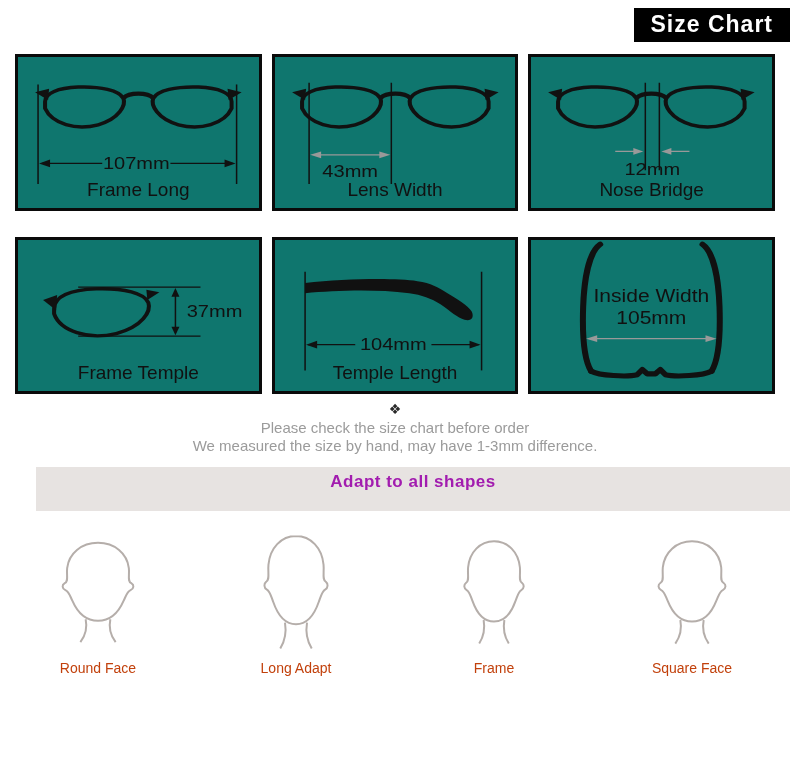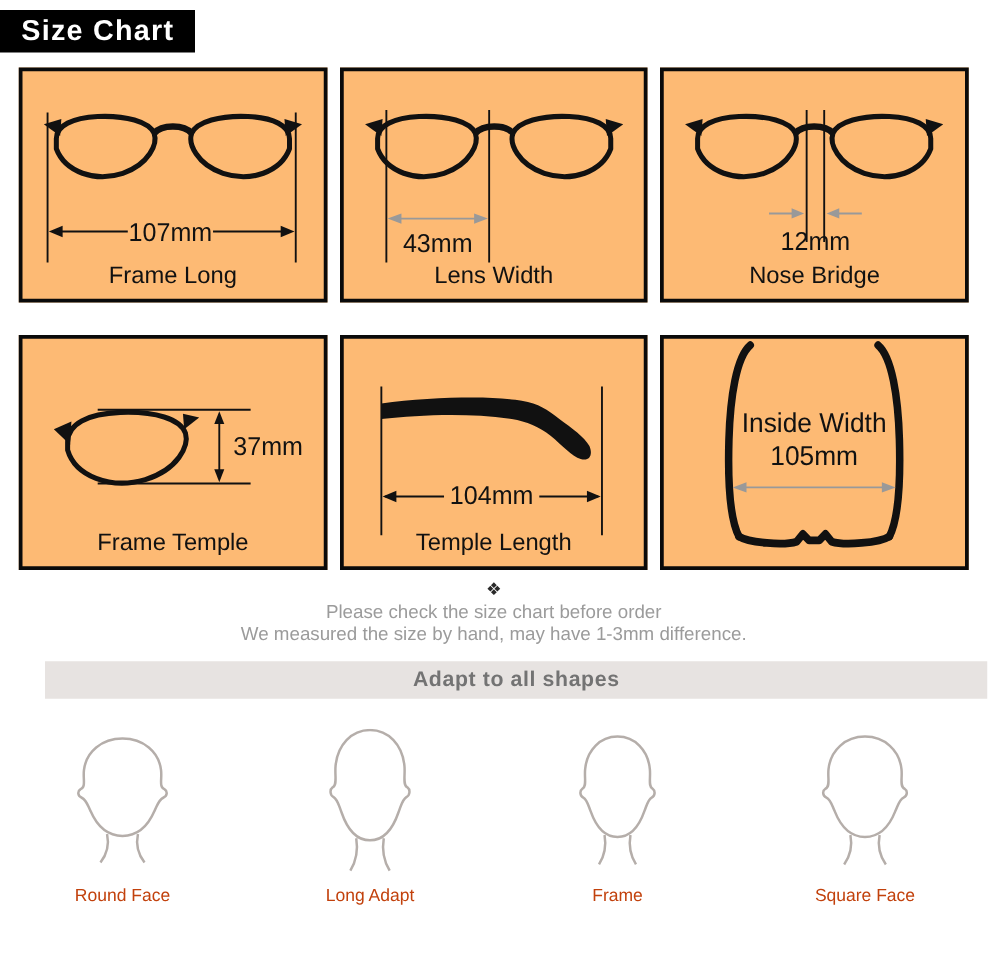"Size Chart" .title-wrap { text-align: left -> right }
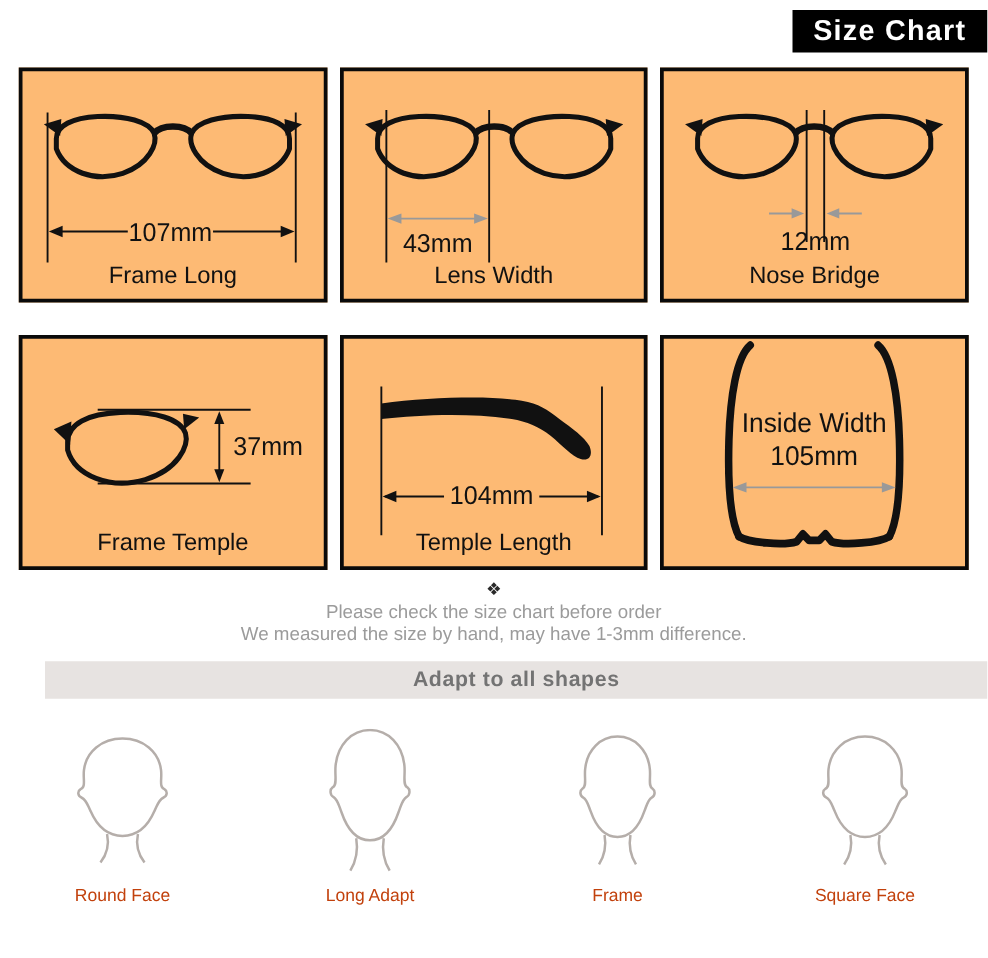"107mm" .panel { background: #fdba74 -> #0f766e; height: 188px -> 157px }
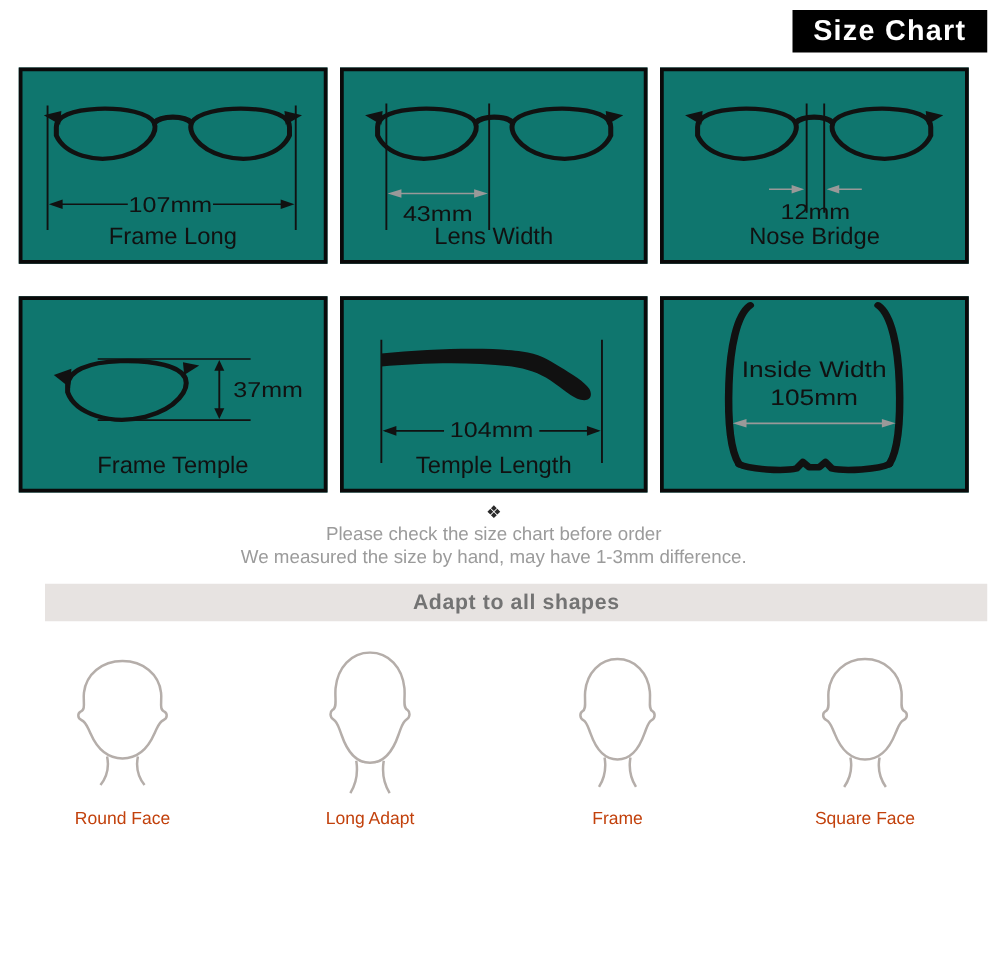"Adapt to all shapes" .band { color: #737373 -> #a21caf; height: 30px -> 44px }
